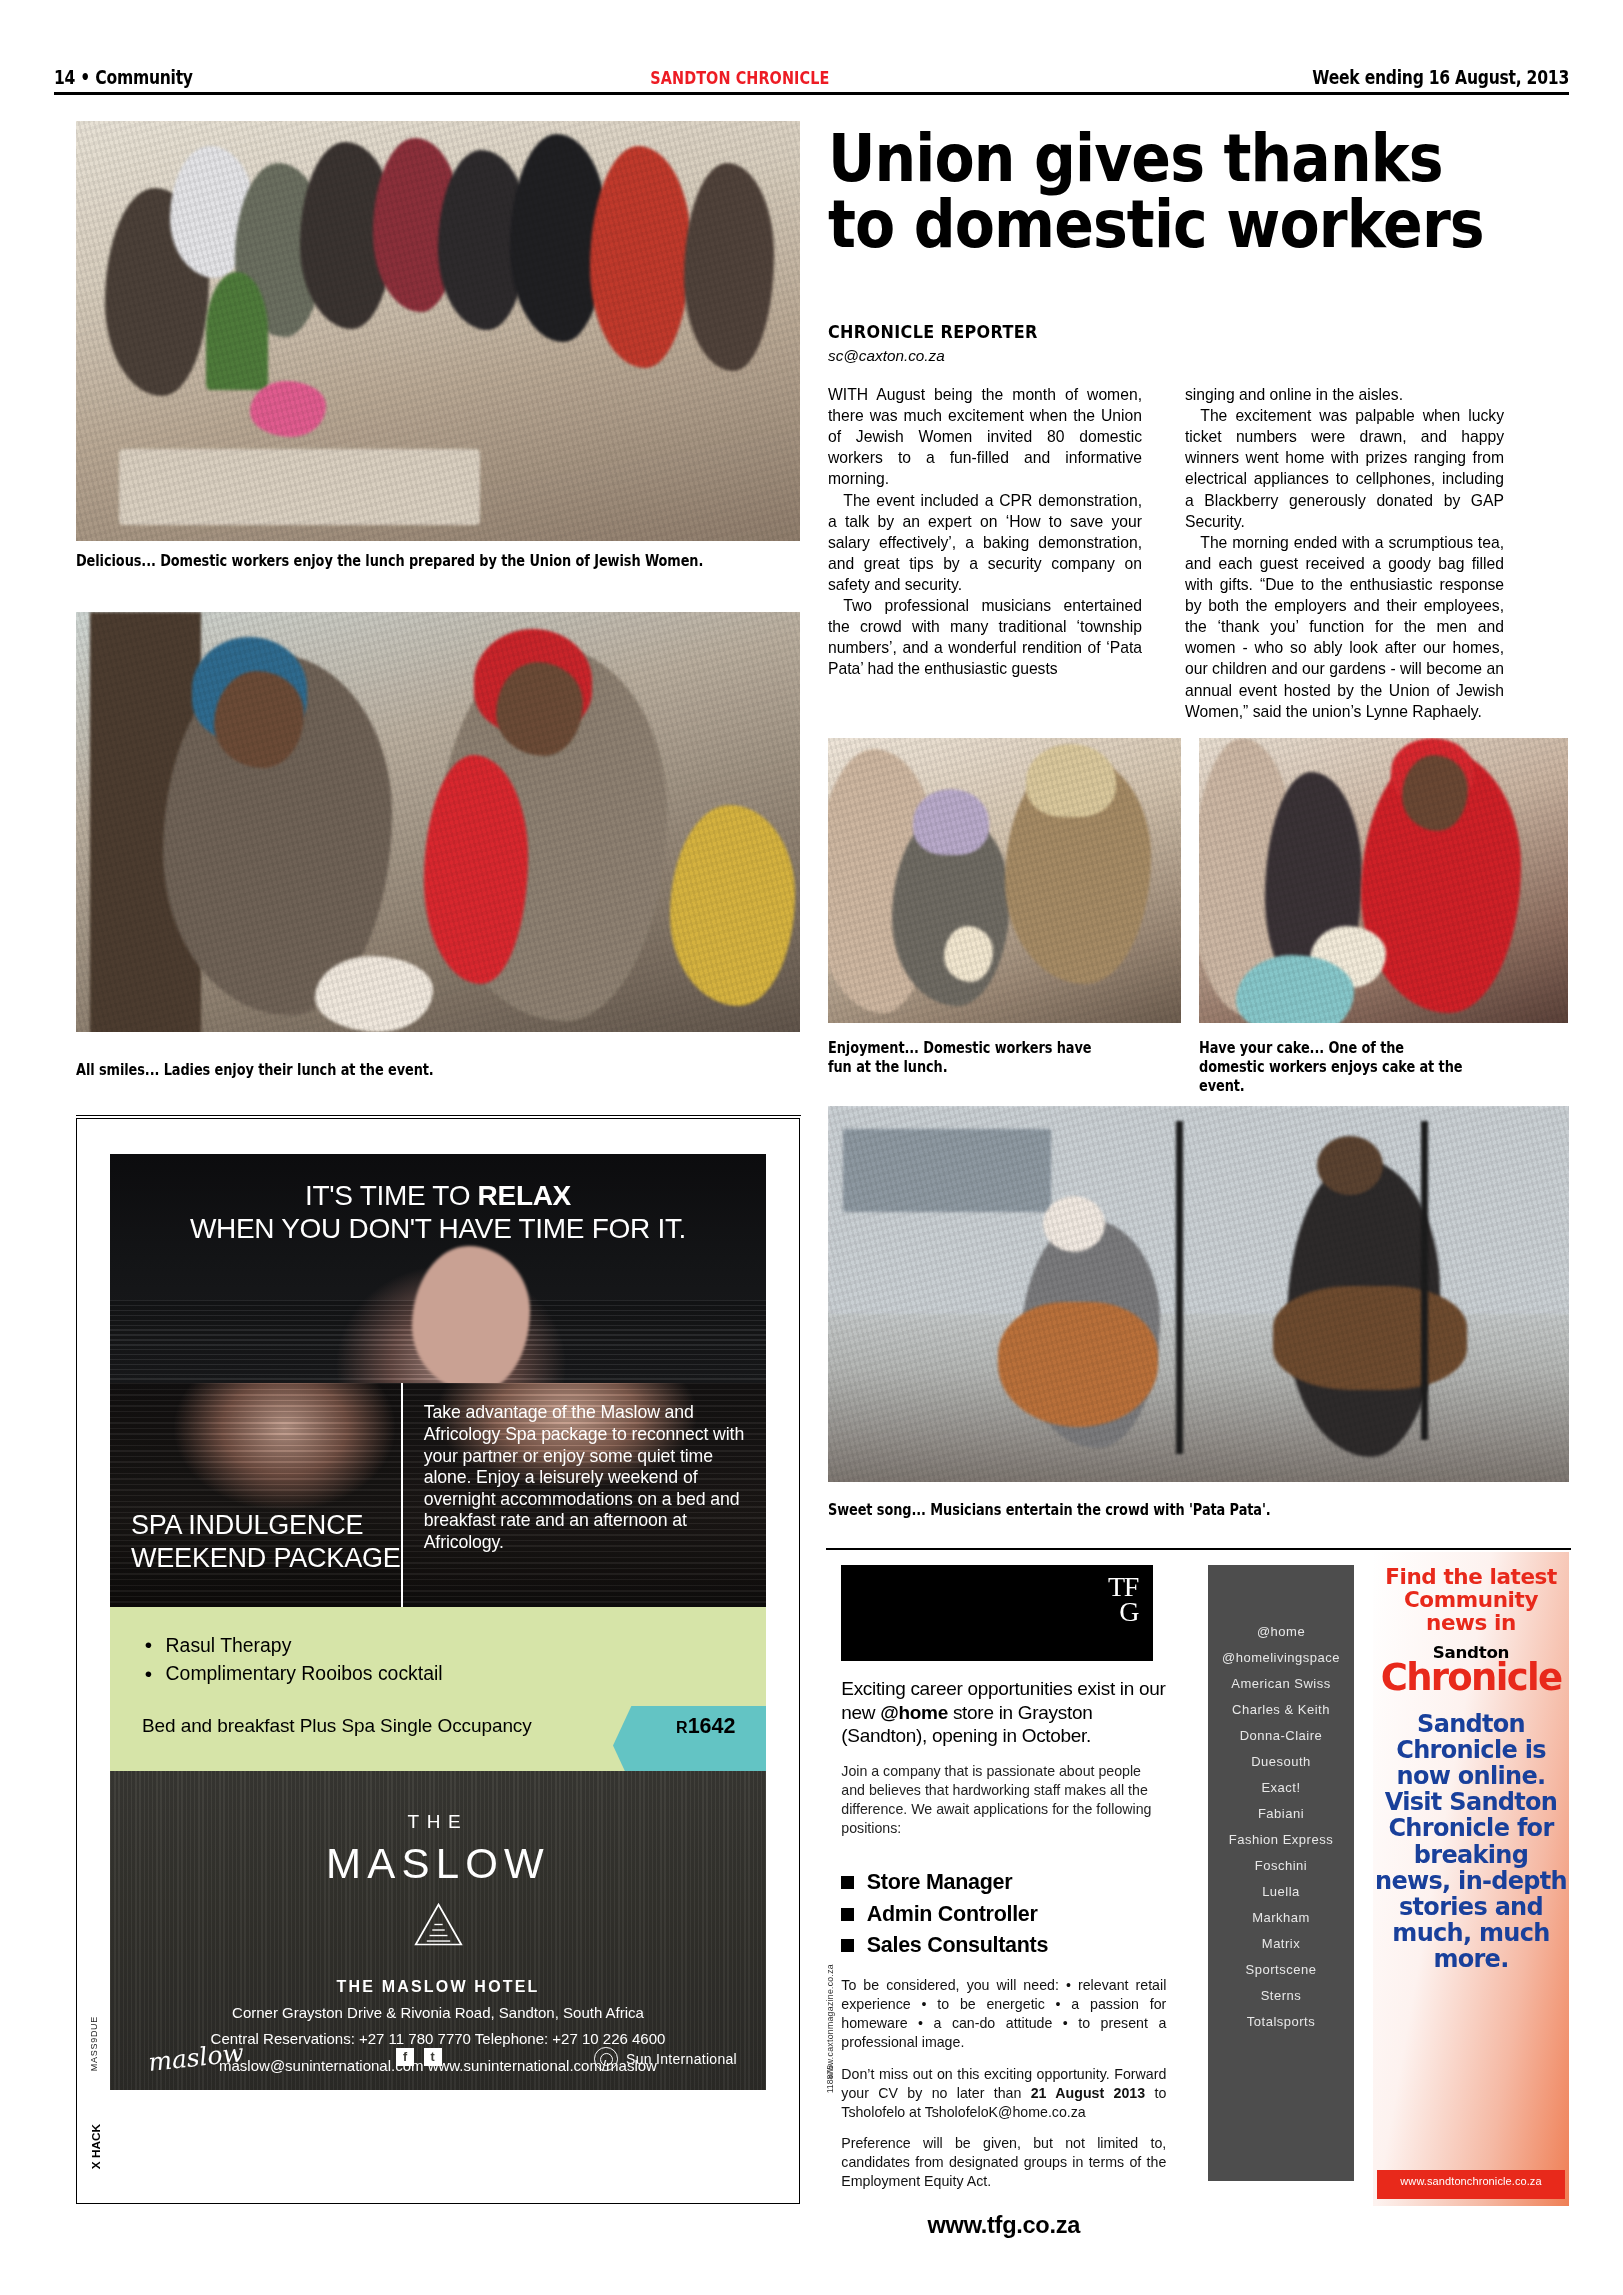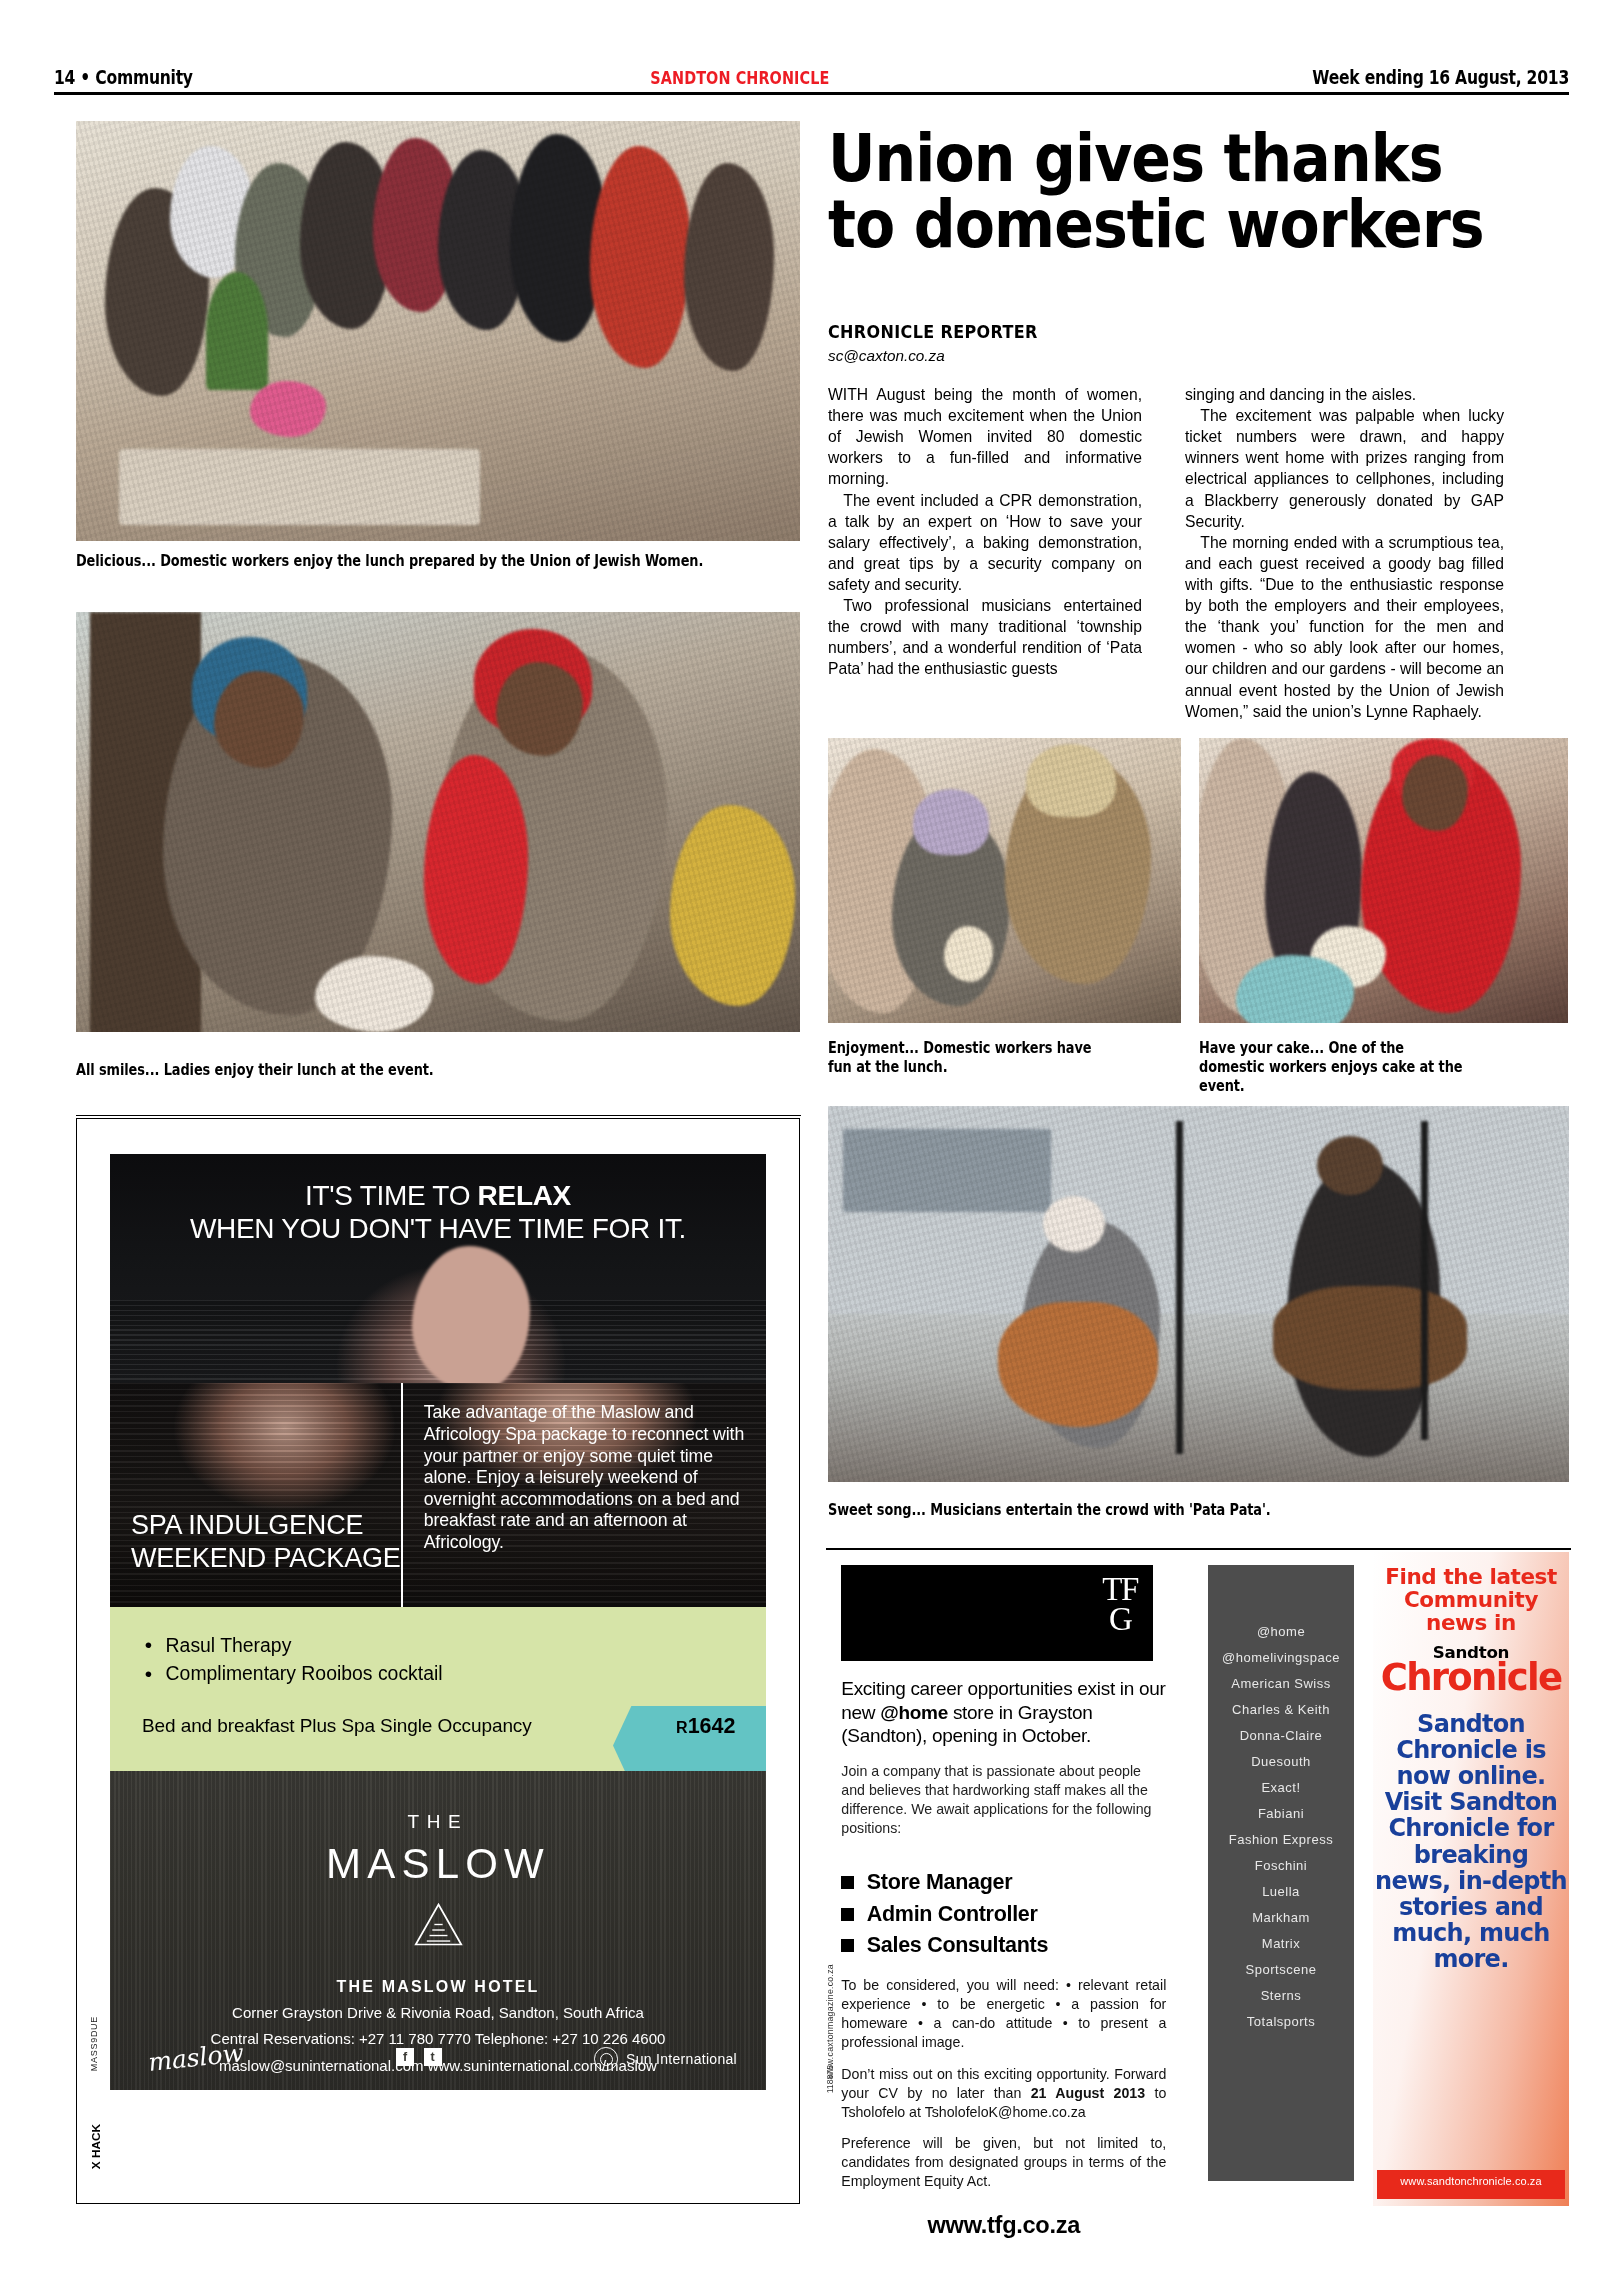"singing and dancing in the" p { text: dancing -> online }
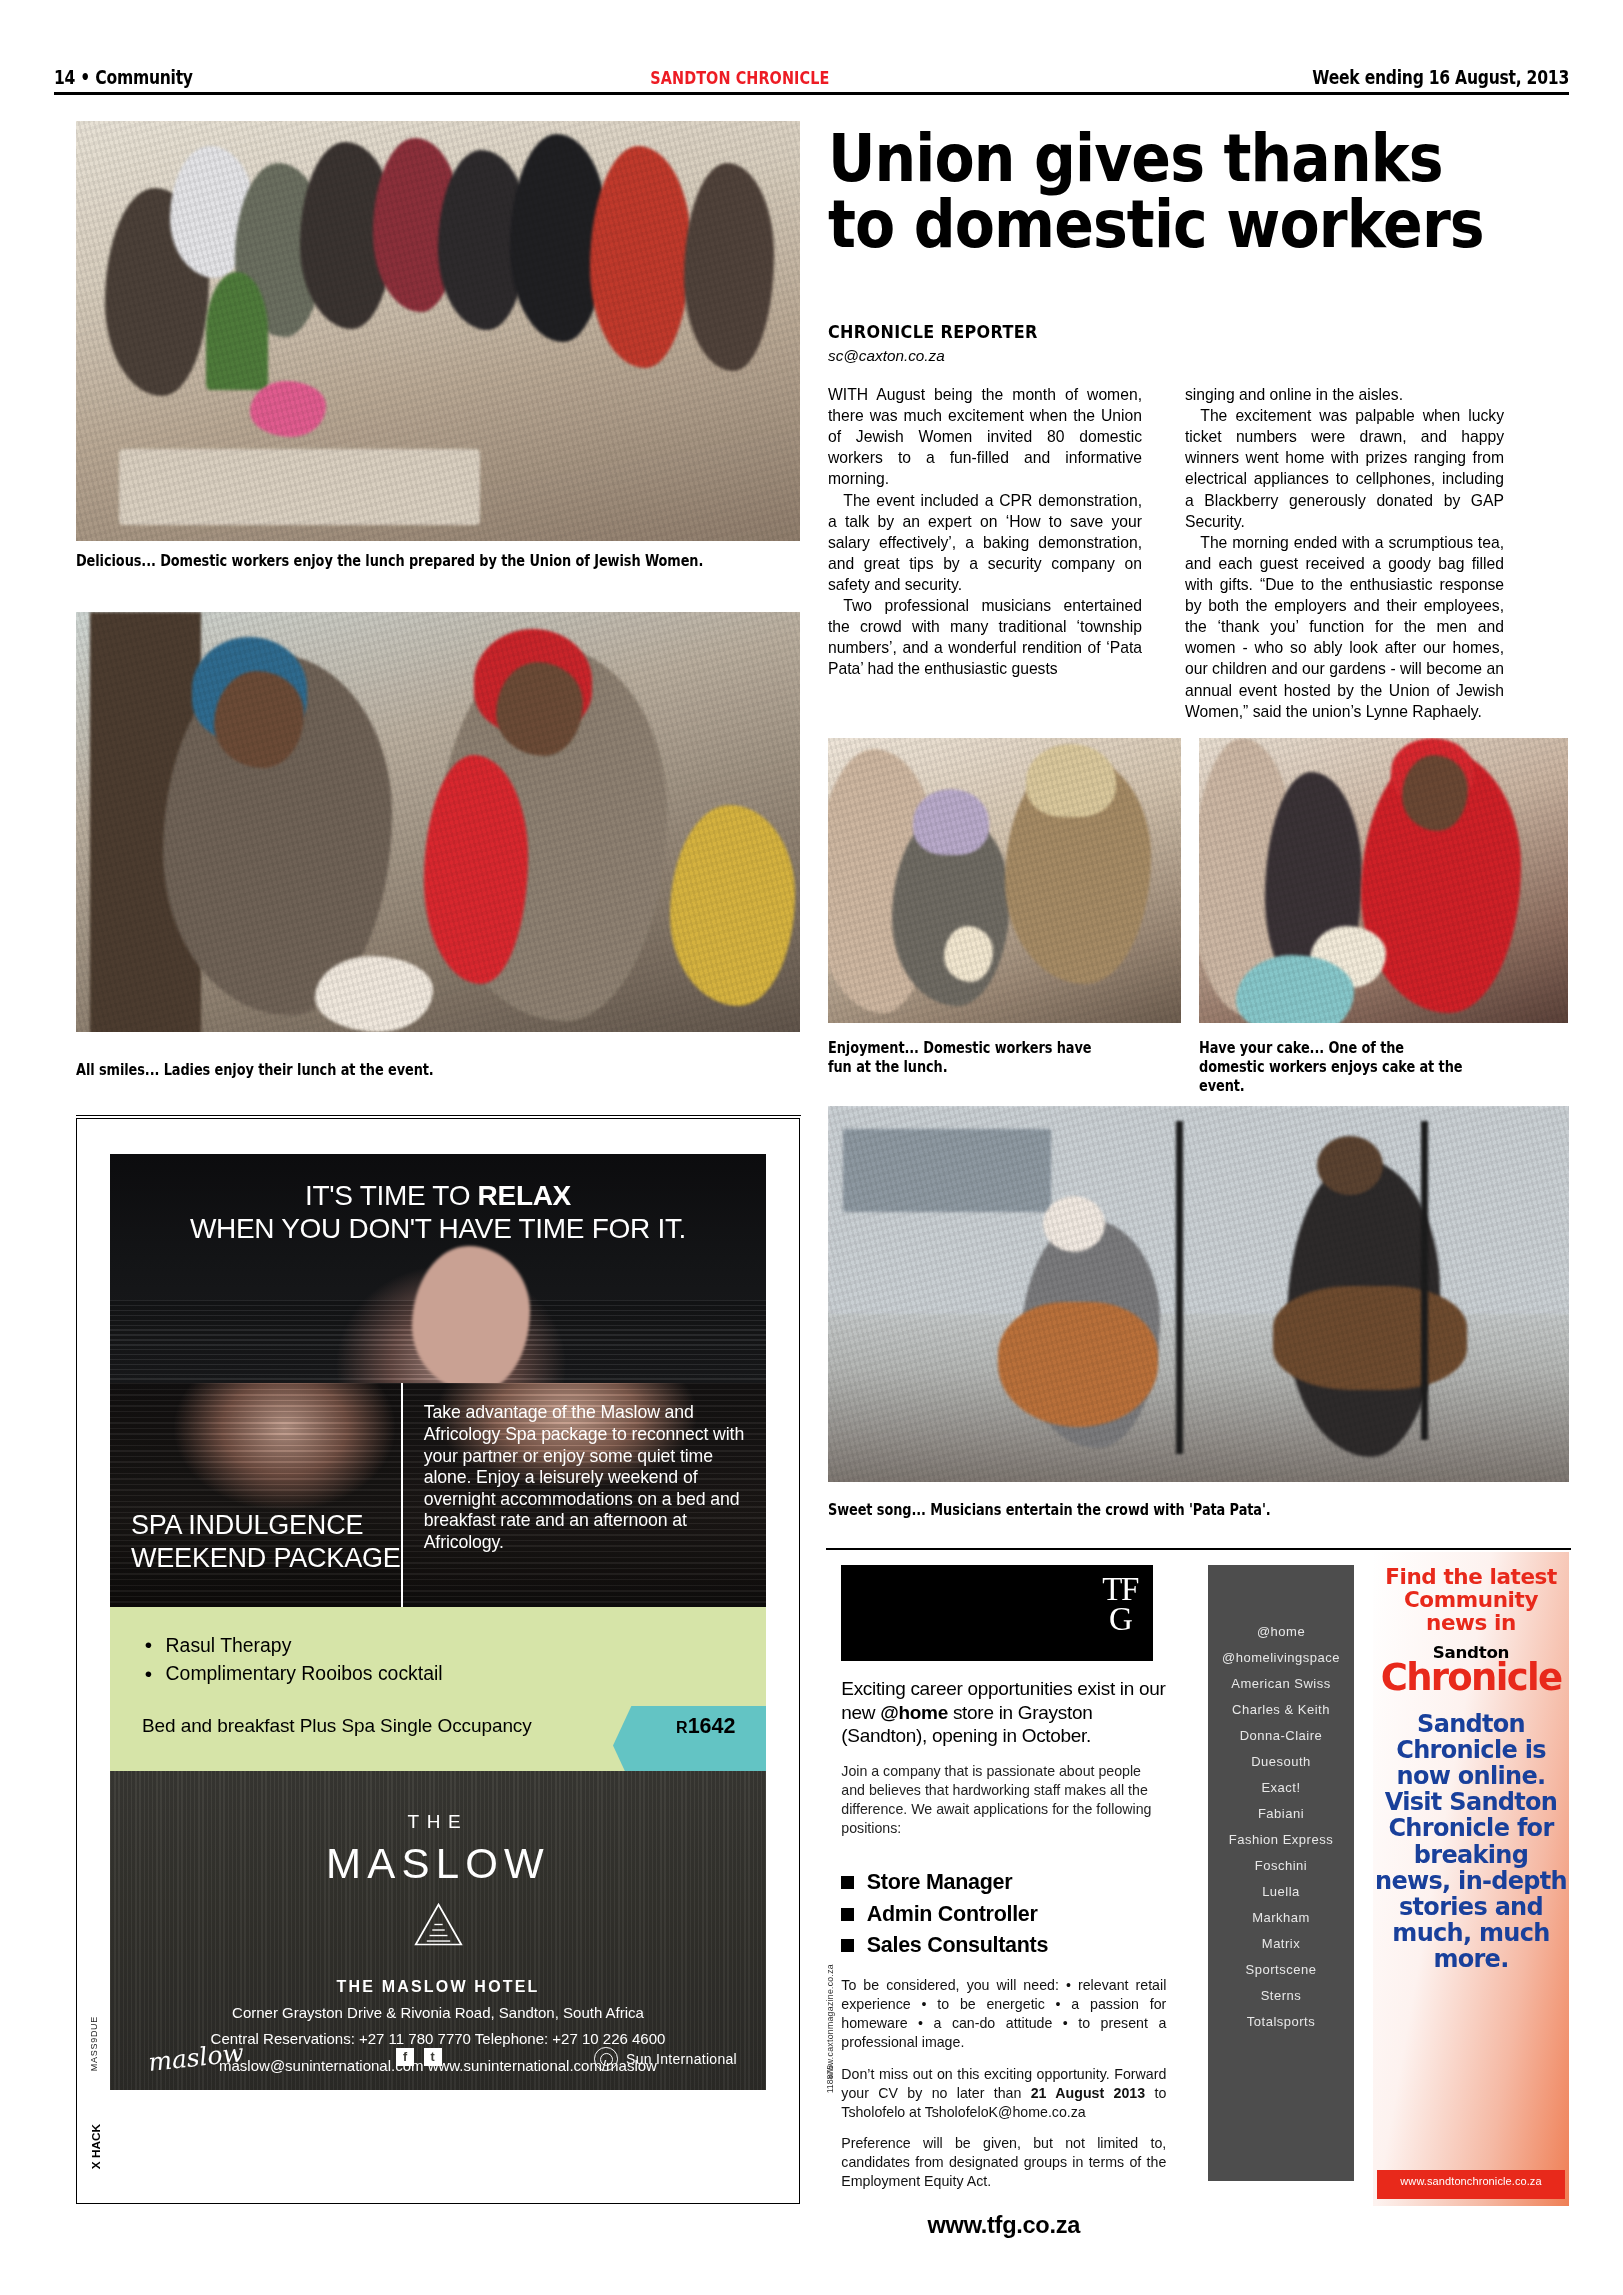"TF" .tfg-logo { font-size: 33px -> 28px; text-align: center -> right }
